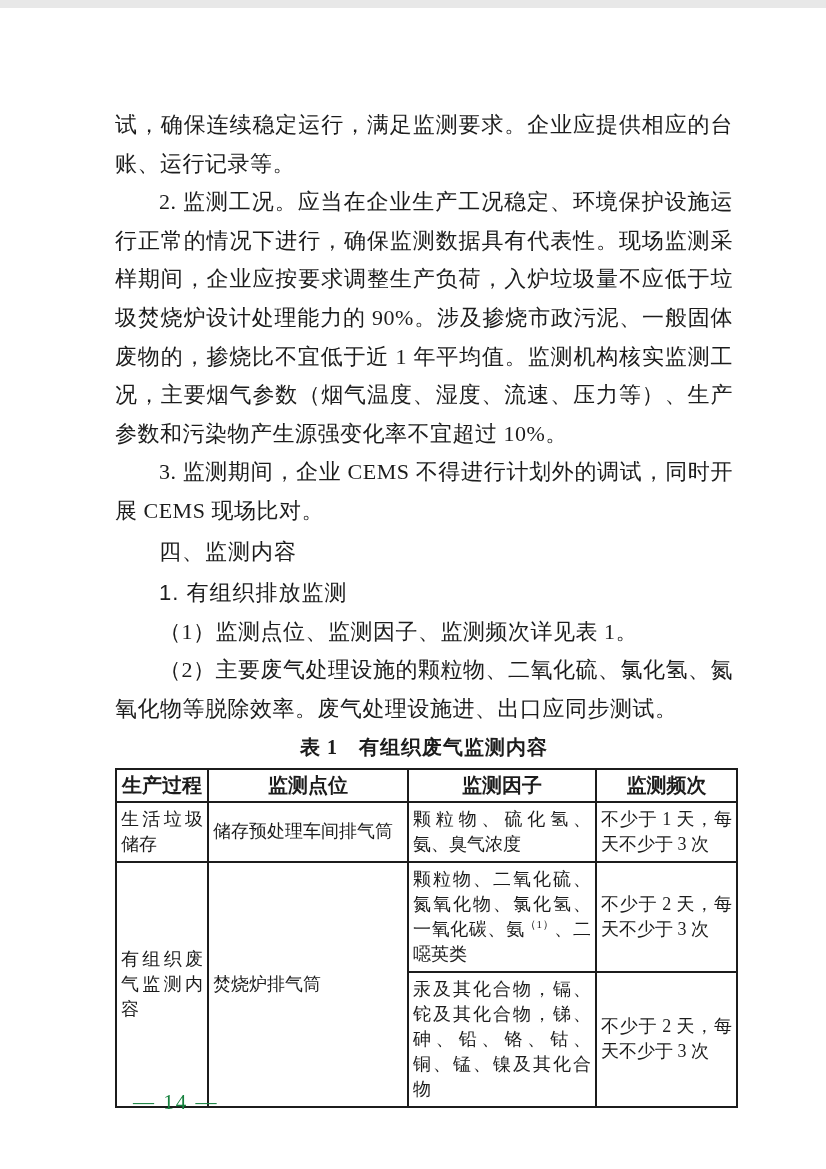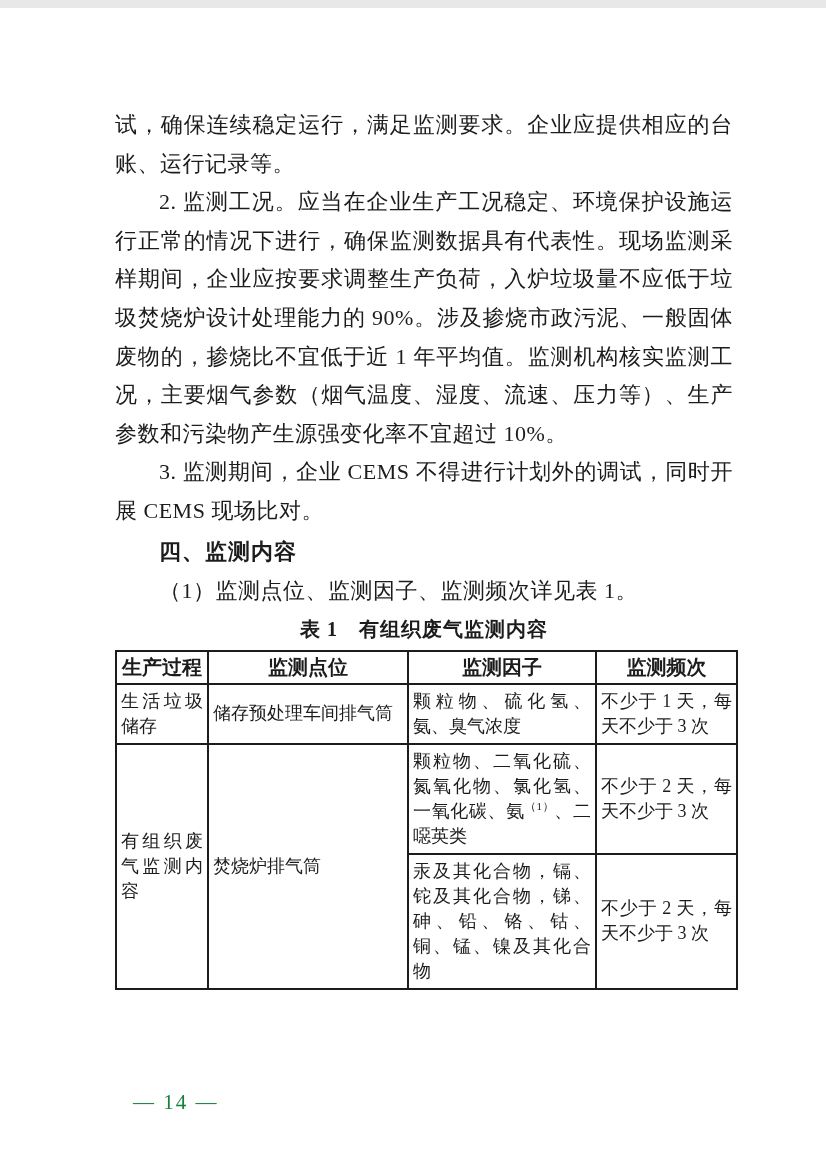"四、监测内容" .heading { font-weight: bold -> normal }
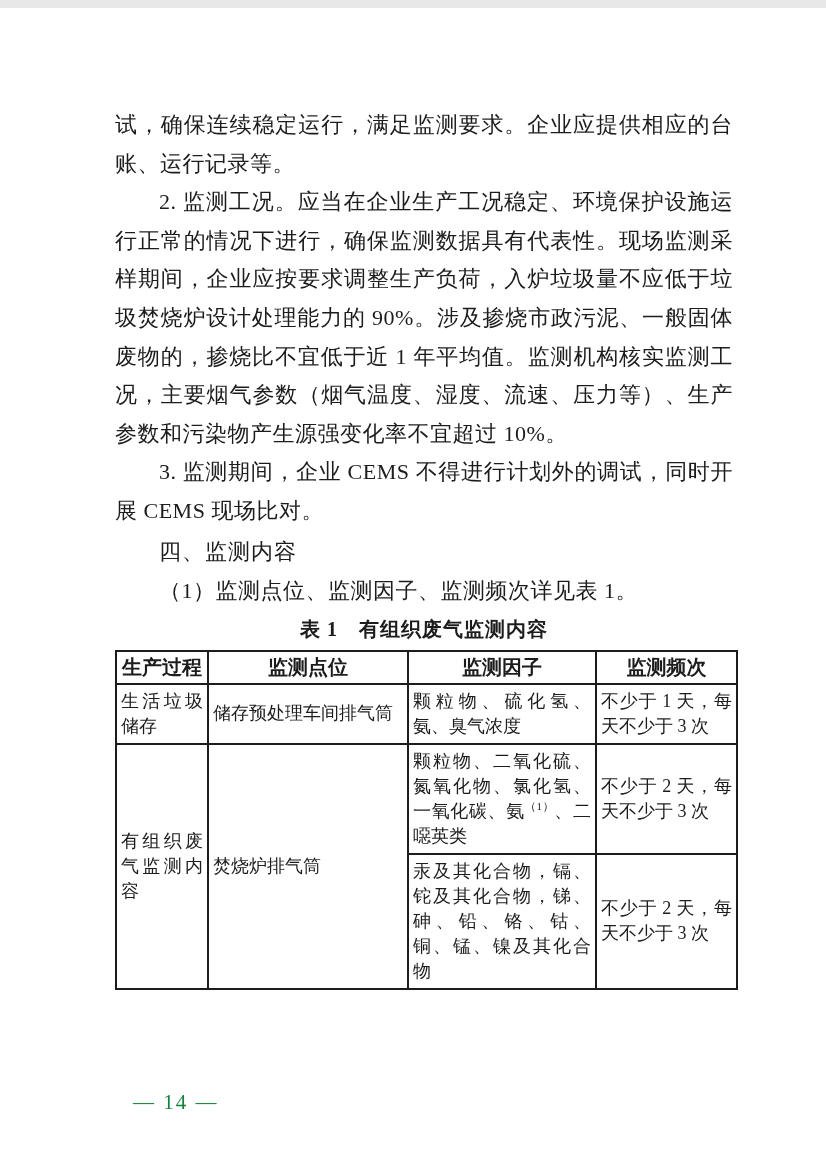"1. 有组织排放监测" h3.heading { html: none -> <h3>1. 有组织排放监测</h3> }
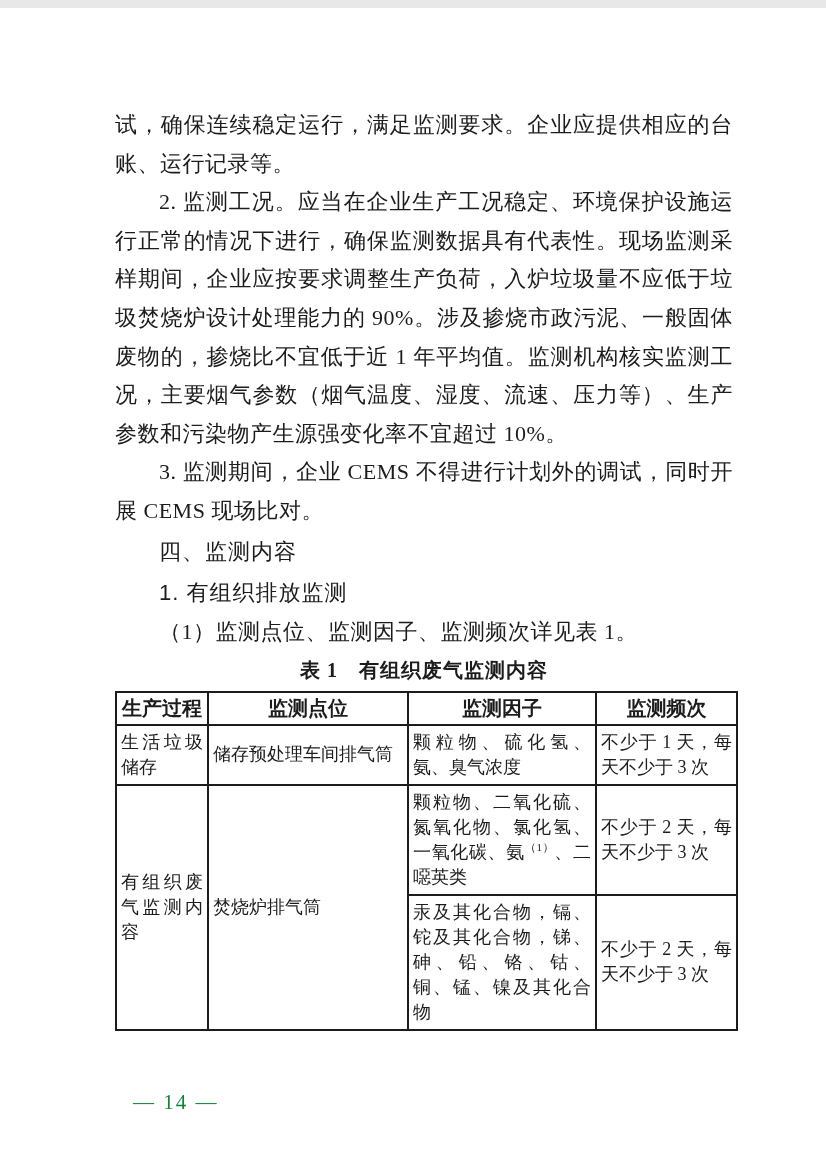"（2）主要废气处理设施的颗粒物、二氧化硫、氯化氢、氮氧化物等脱除效率。废气处理设" p.para { html: none -> <p>（2）主要废气处理设施的颗粒物、二氧化硫、氯化氢、氮氧化物等脱除效率。废气处理设施进、出口应同步测试。</p> }
